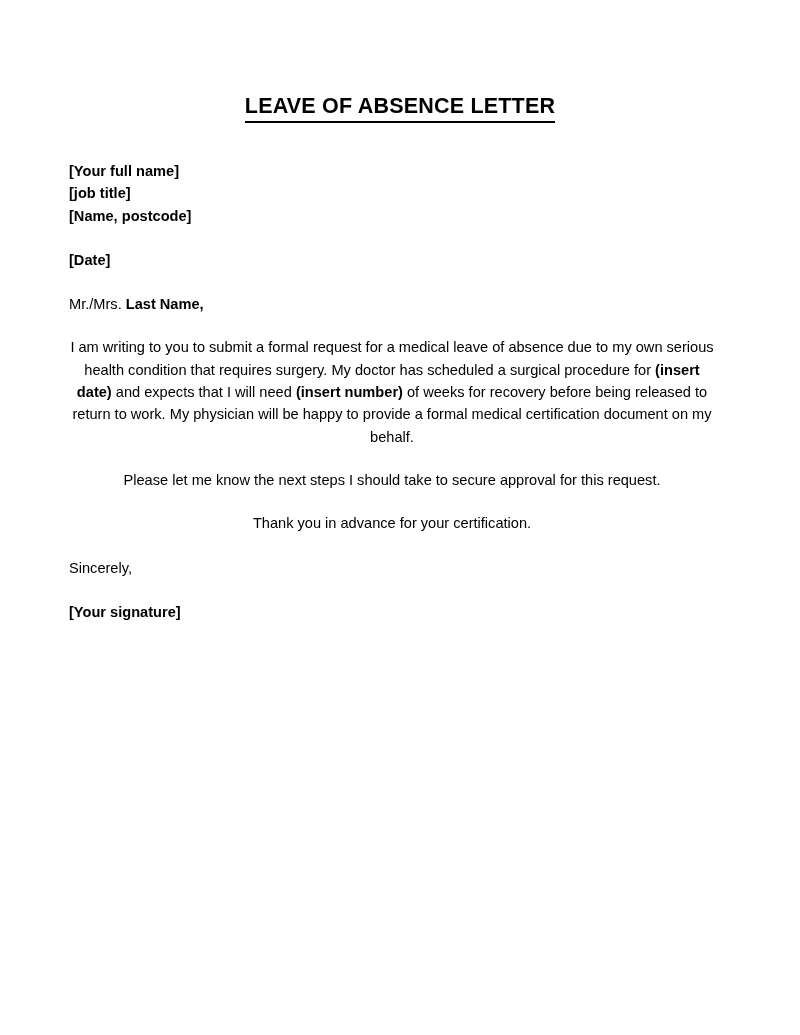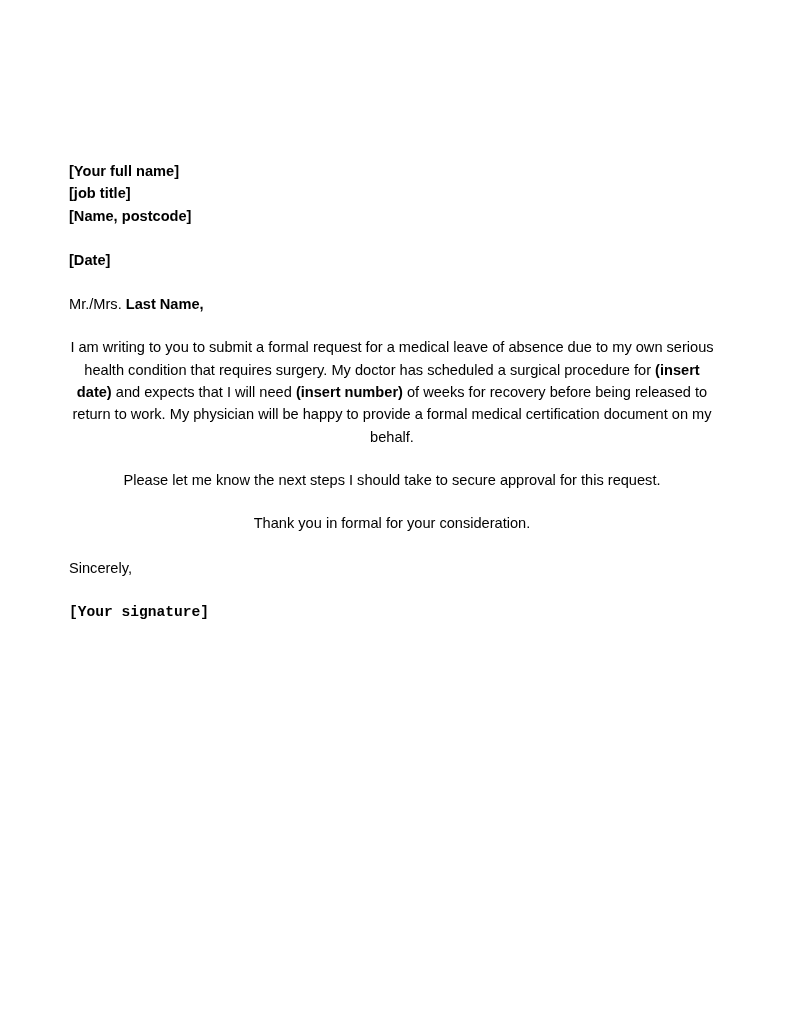"LEAVE OF ABSENCE LETTER" div.title-block { html: none -> <div> <span>LEAVE OF ABSENCE LETTER</span> </div> }
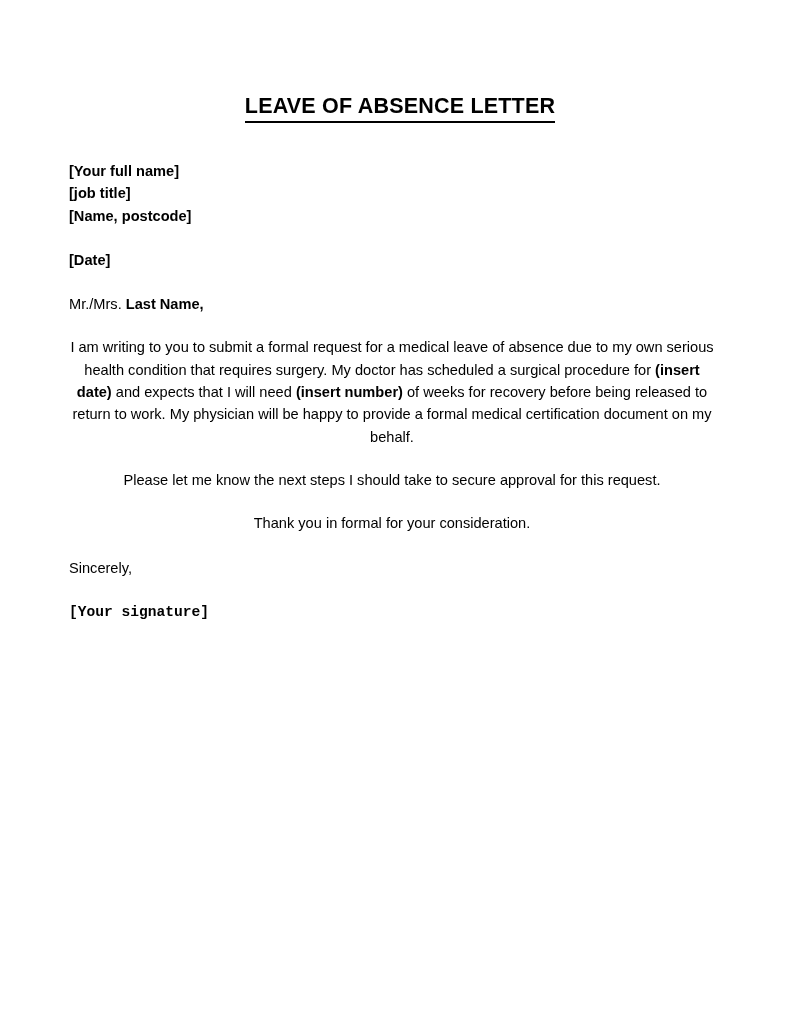"Thank you in formal for" span.reg { text: formal for your consideration -> advance for your certification }
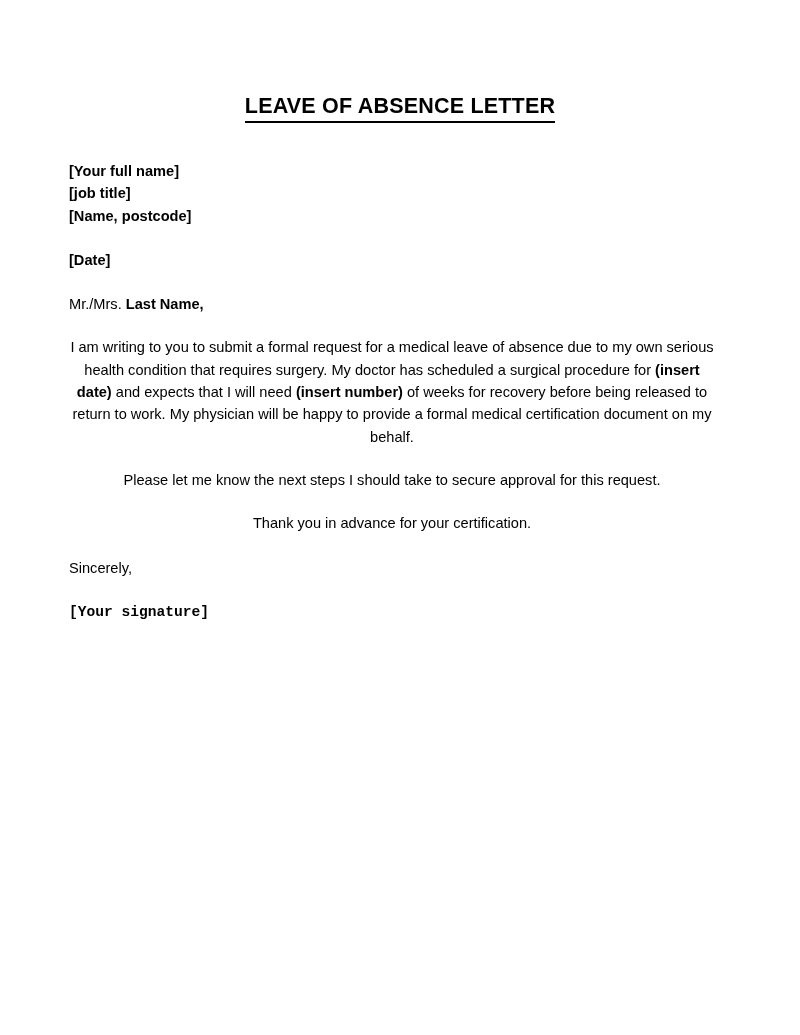"[Your signature]" .blk-signature { font-family: Liberation Mono, monospace -> none }
